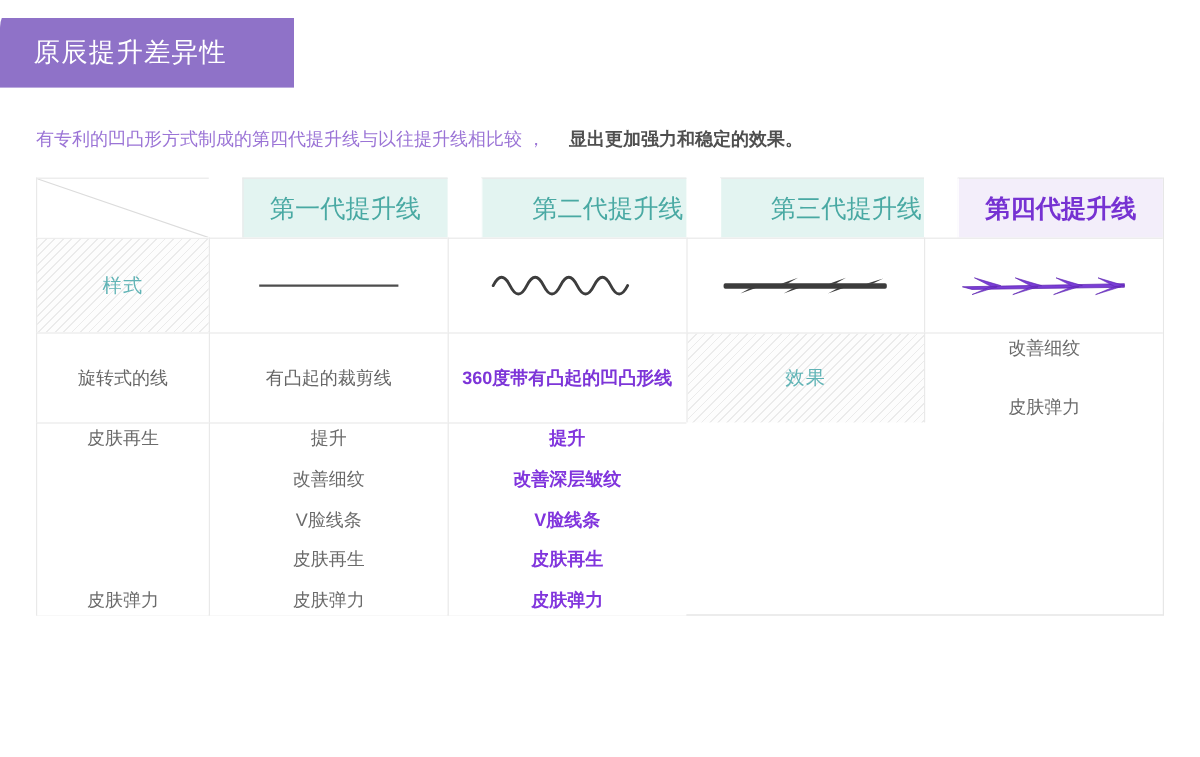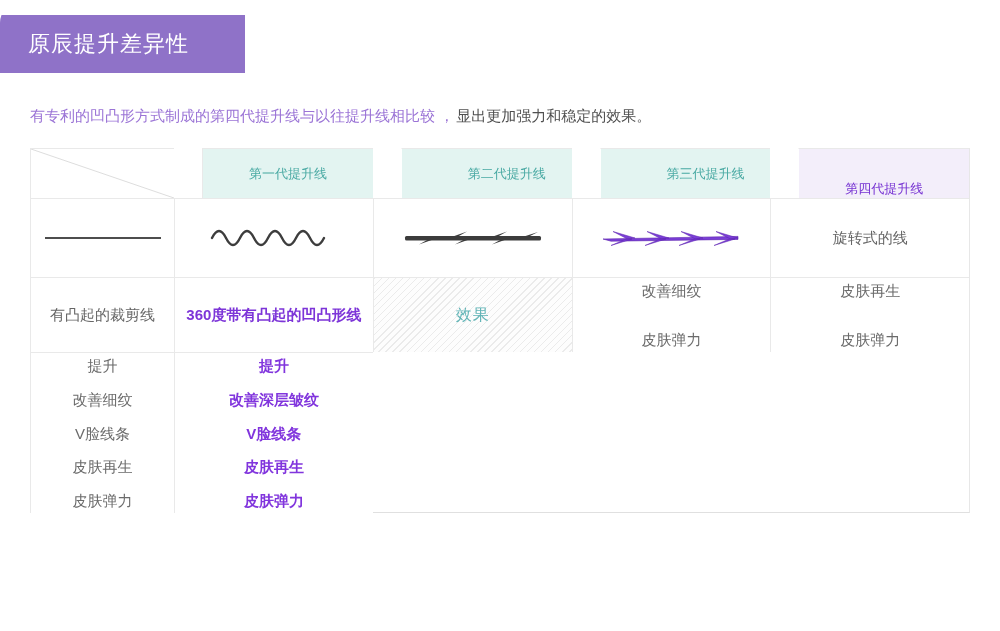"显出更加强力和稳定的效果。" .intro-rest { font-weight: none -> bold; margin-left: 2px -> 20px }
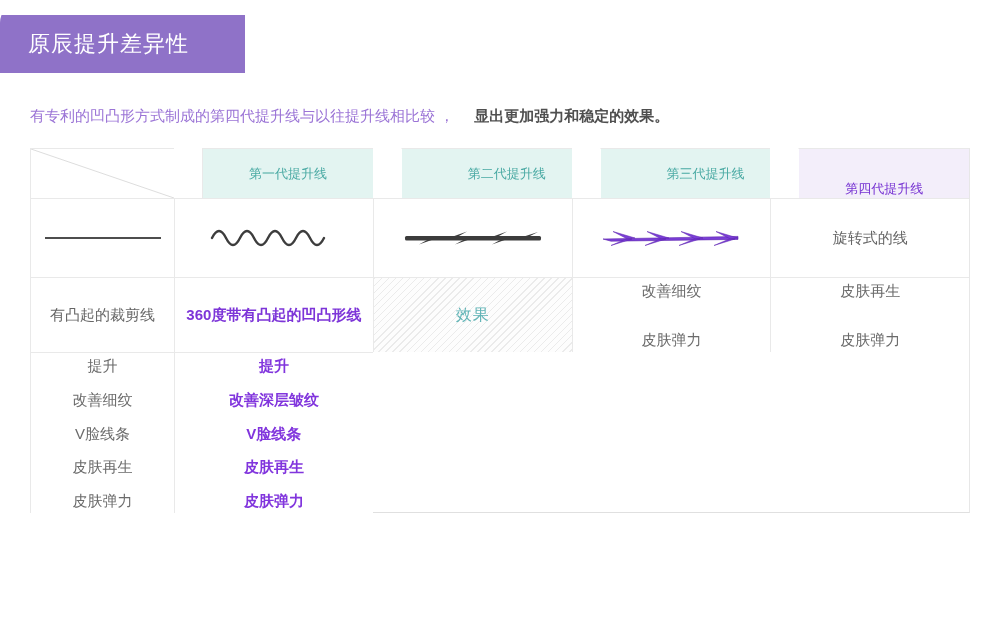"第一代提升线" .head { font-size: 13px -> 21px }
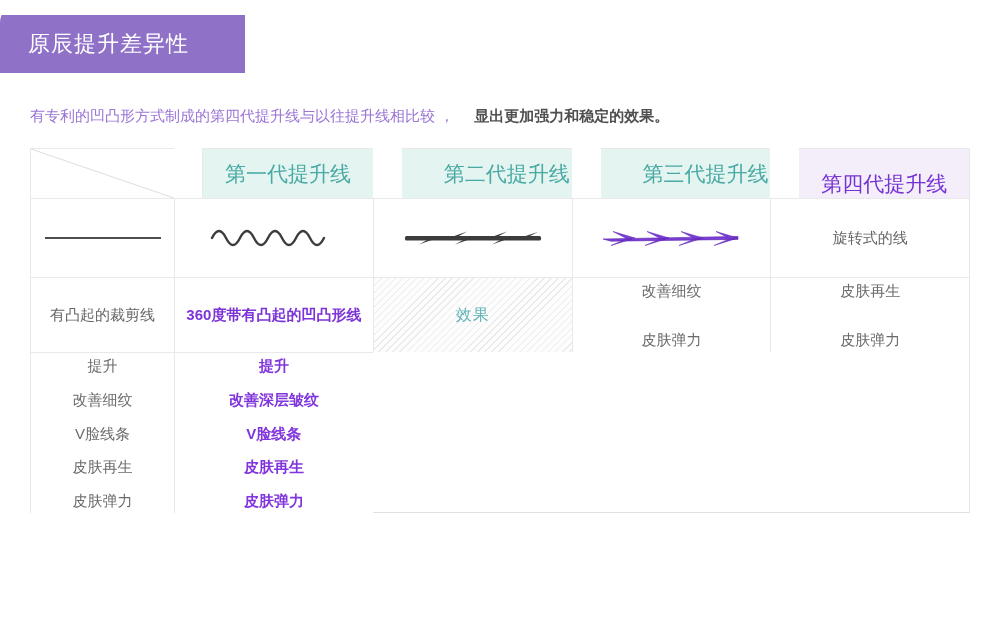"第四代提升线" .head.purple { align-items: flex-end -> none; font-weight: normal -> bold }
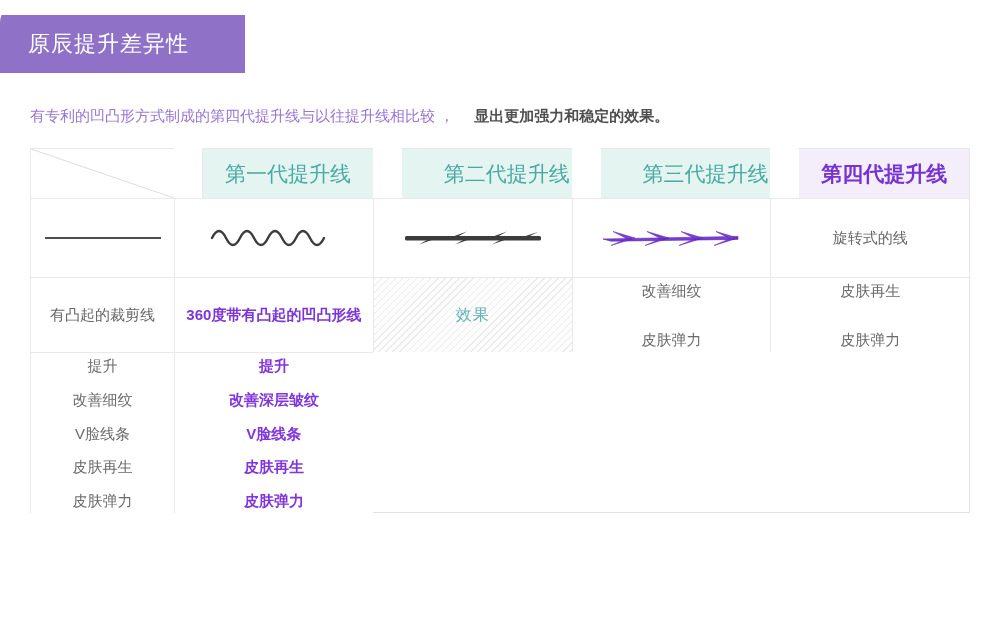"样式" div.cell { html: none -> <div> <span>样式</span> </div> }
